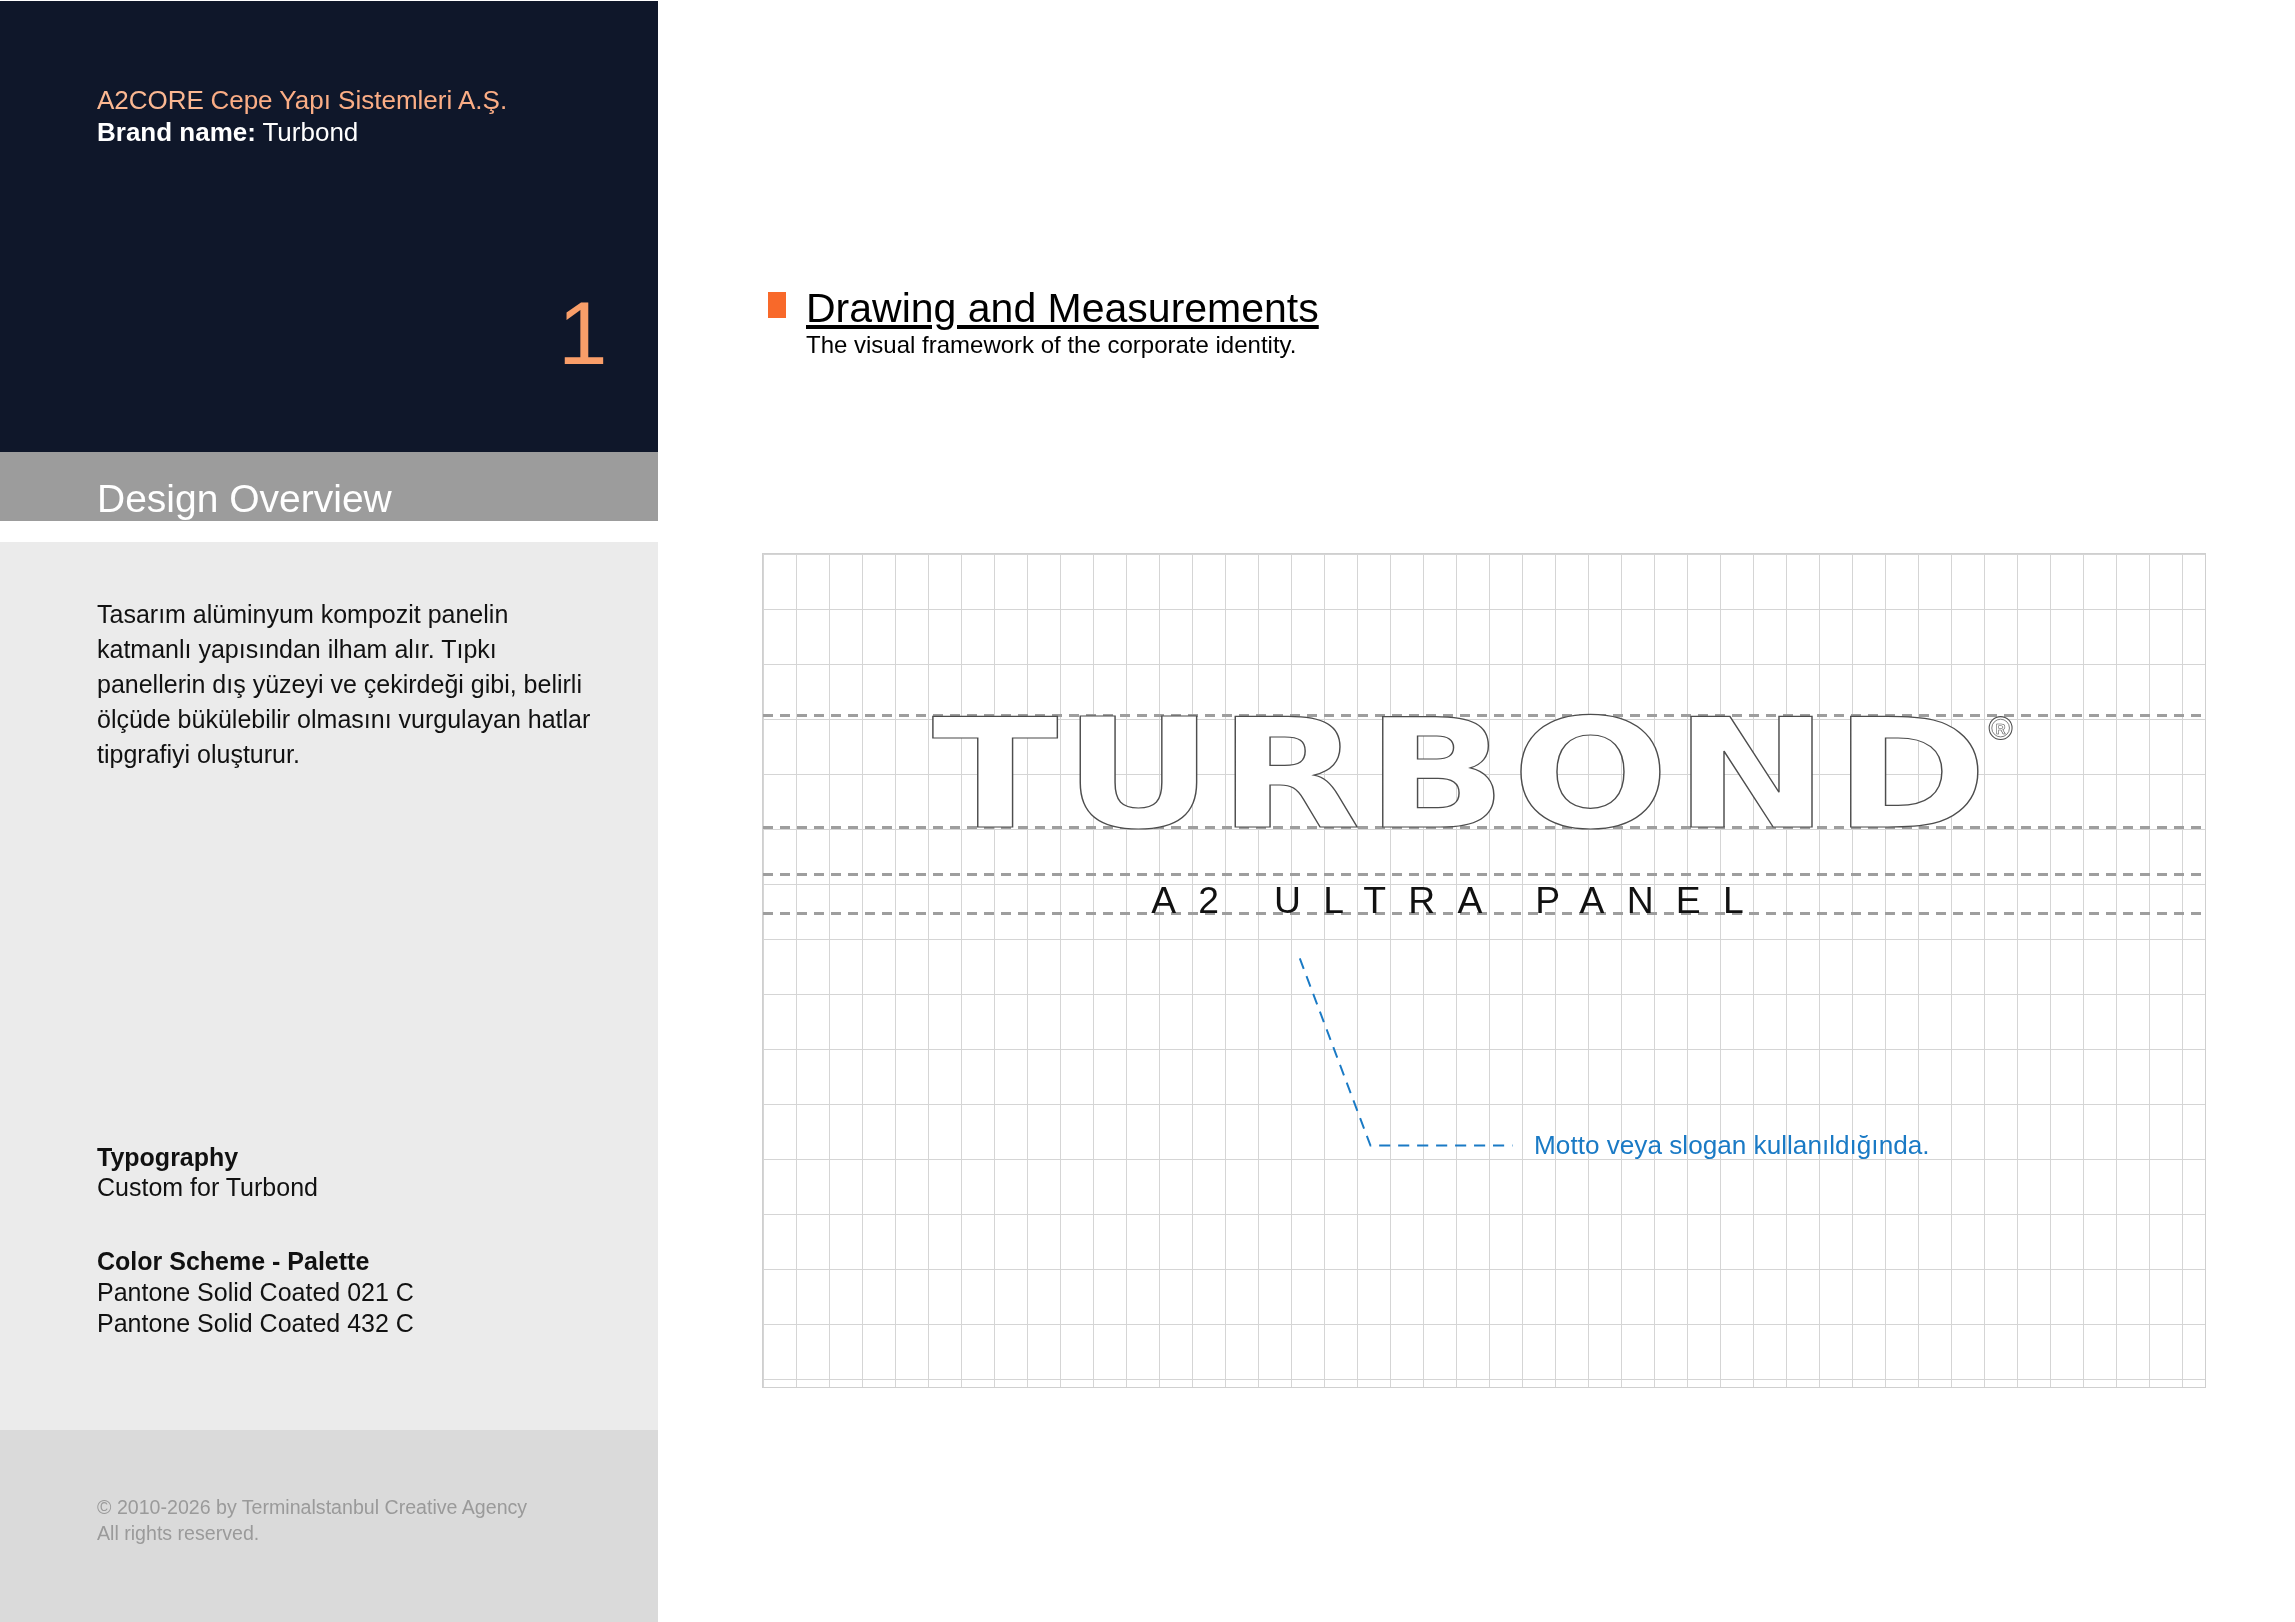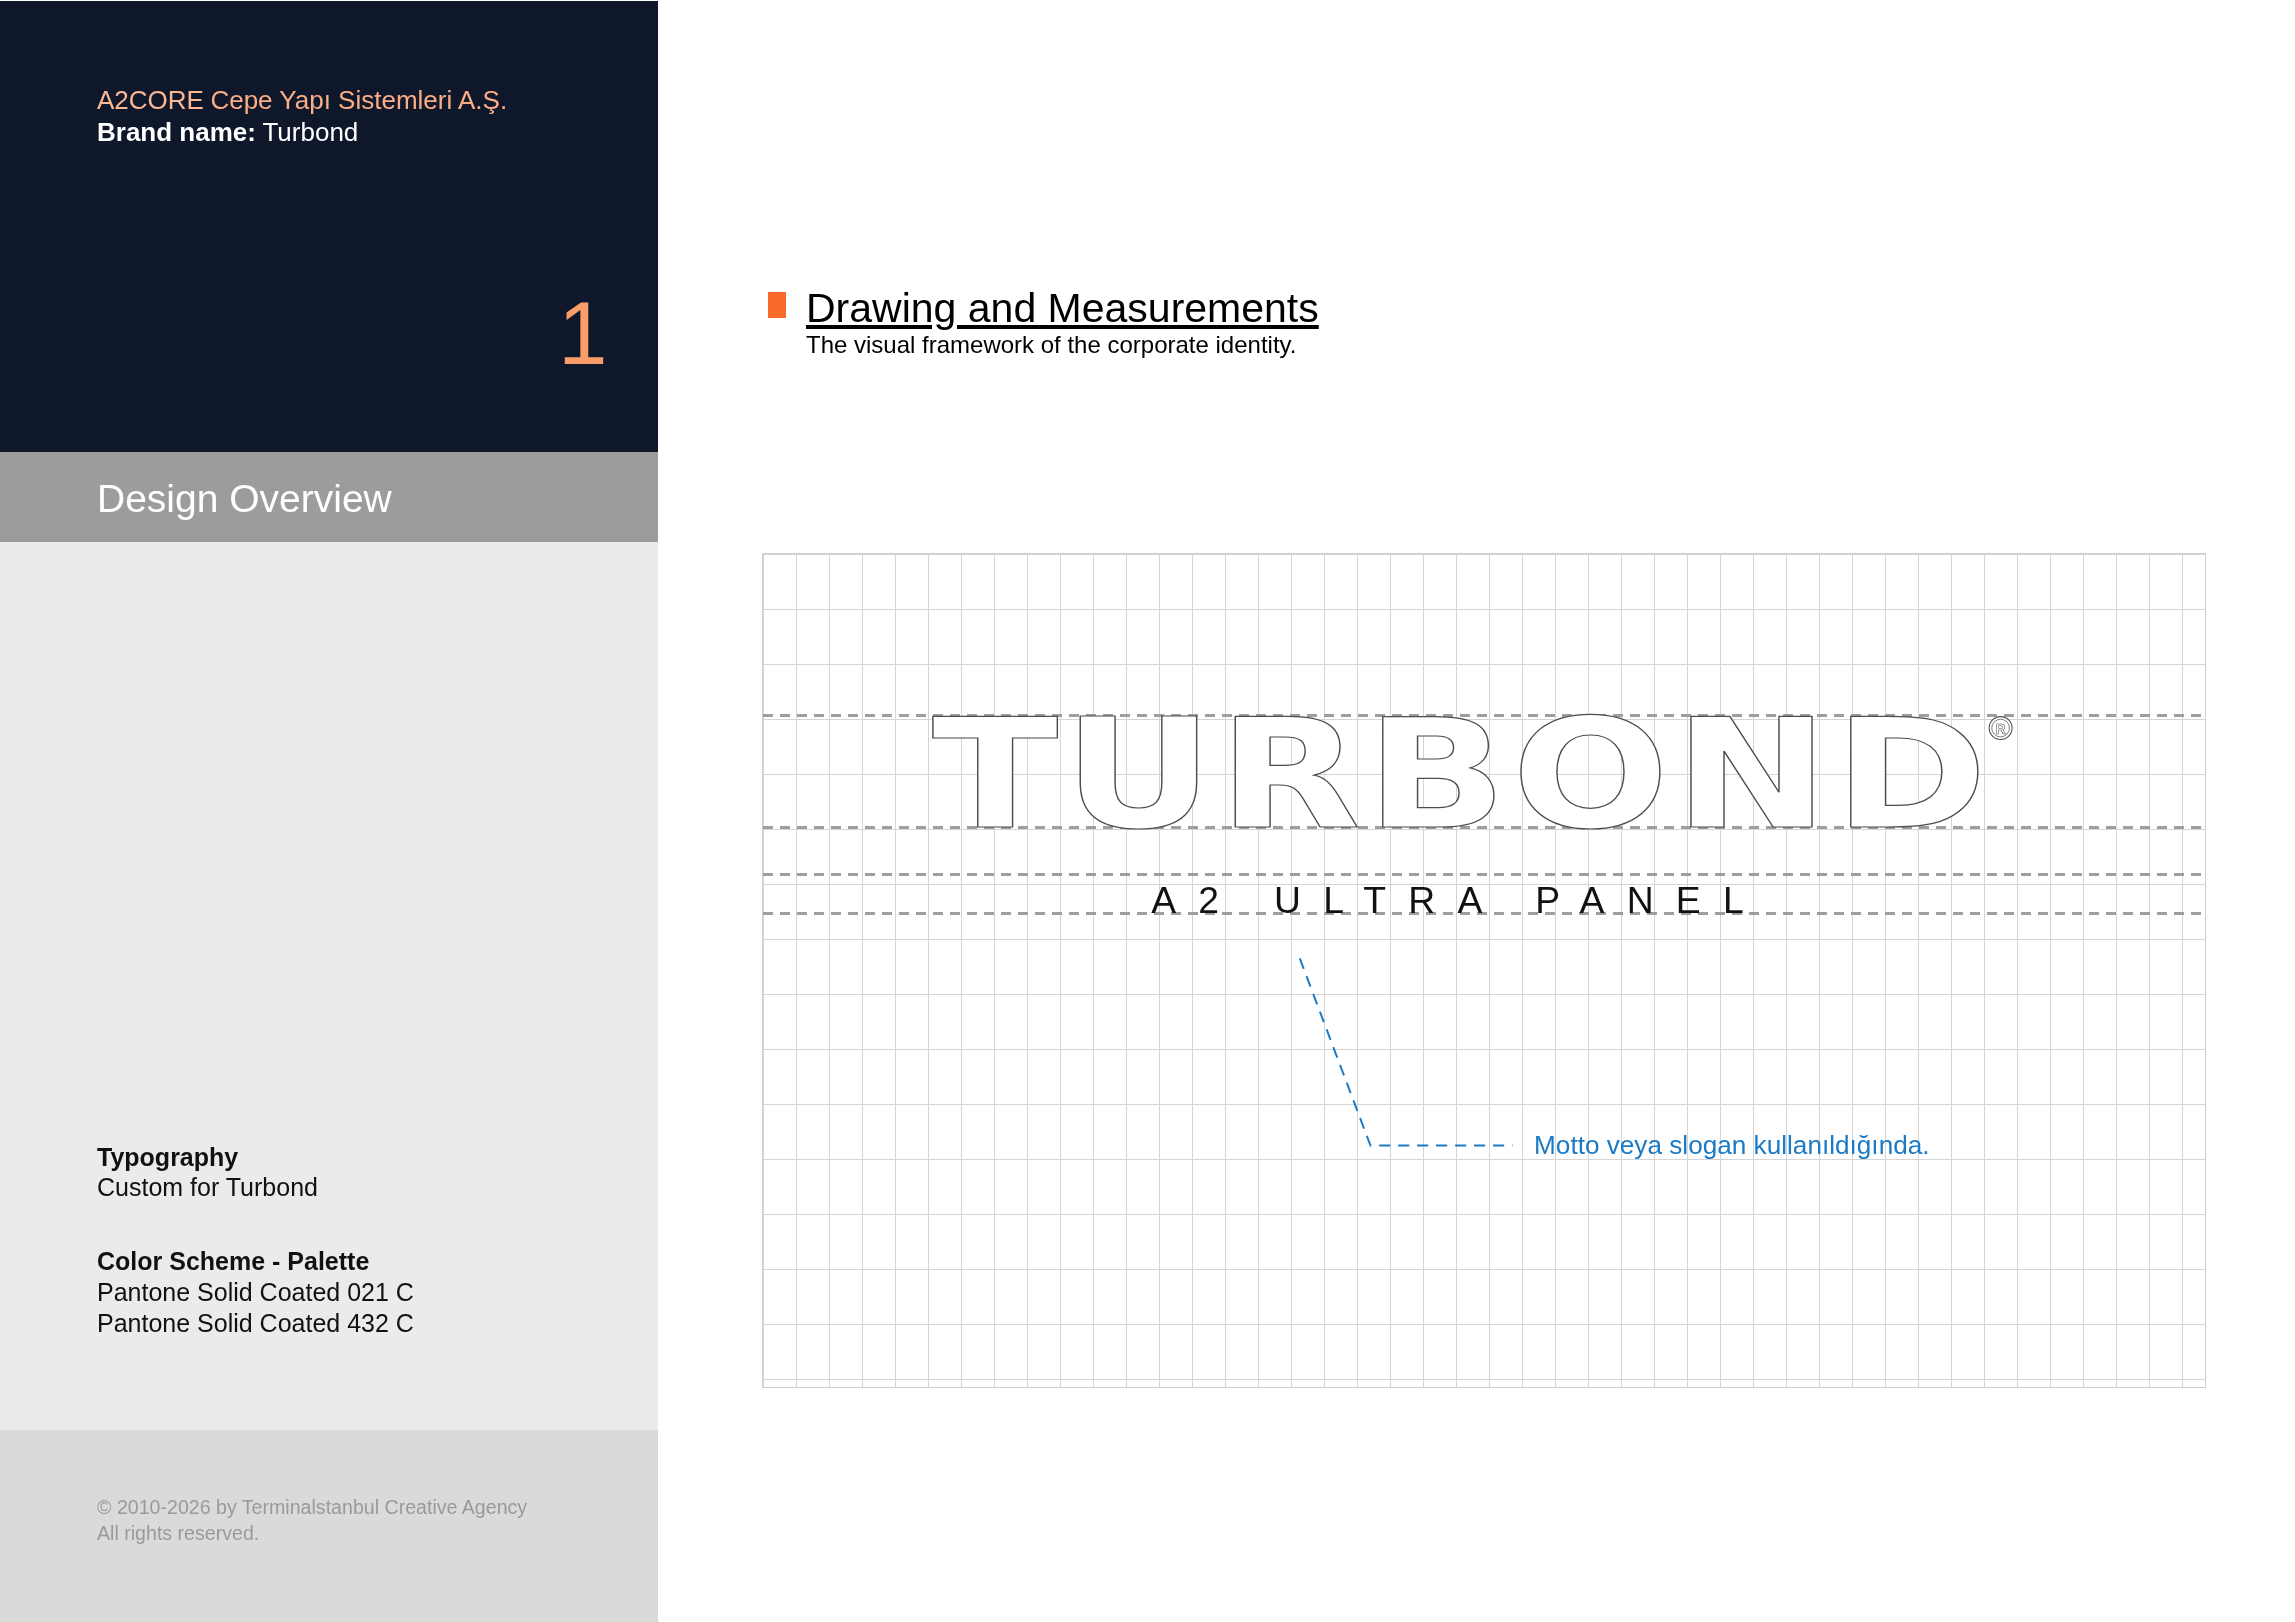"Design Overview" .section-band { height: 90px -> 69px }
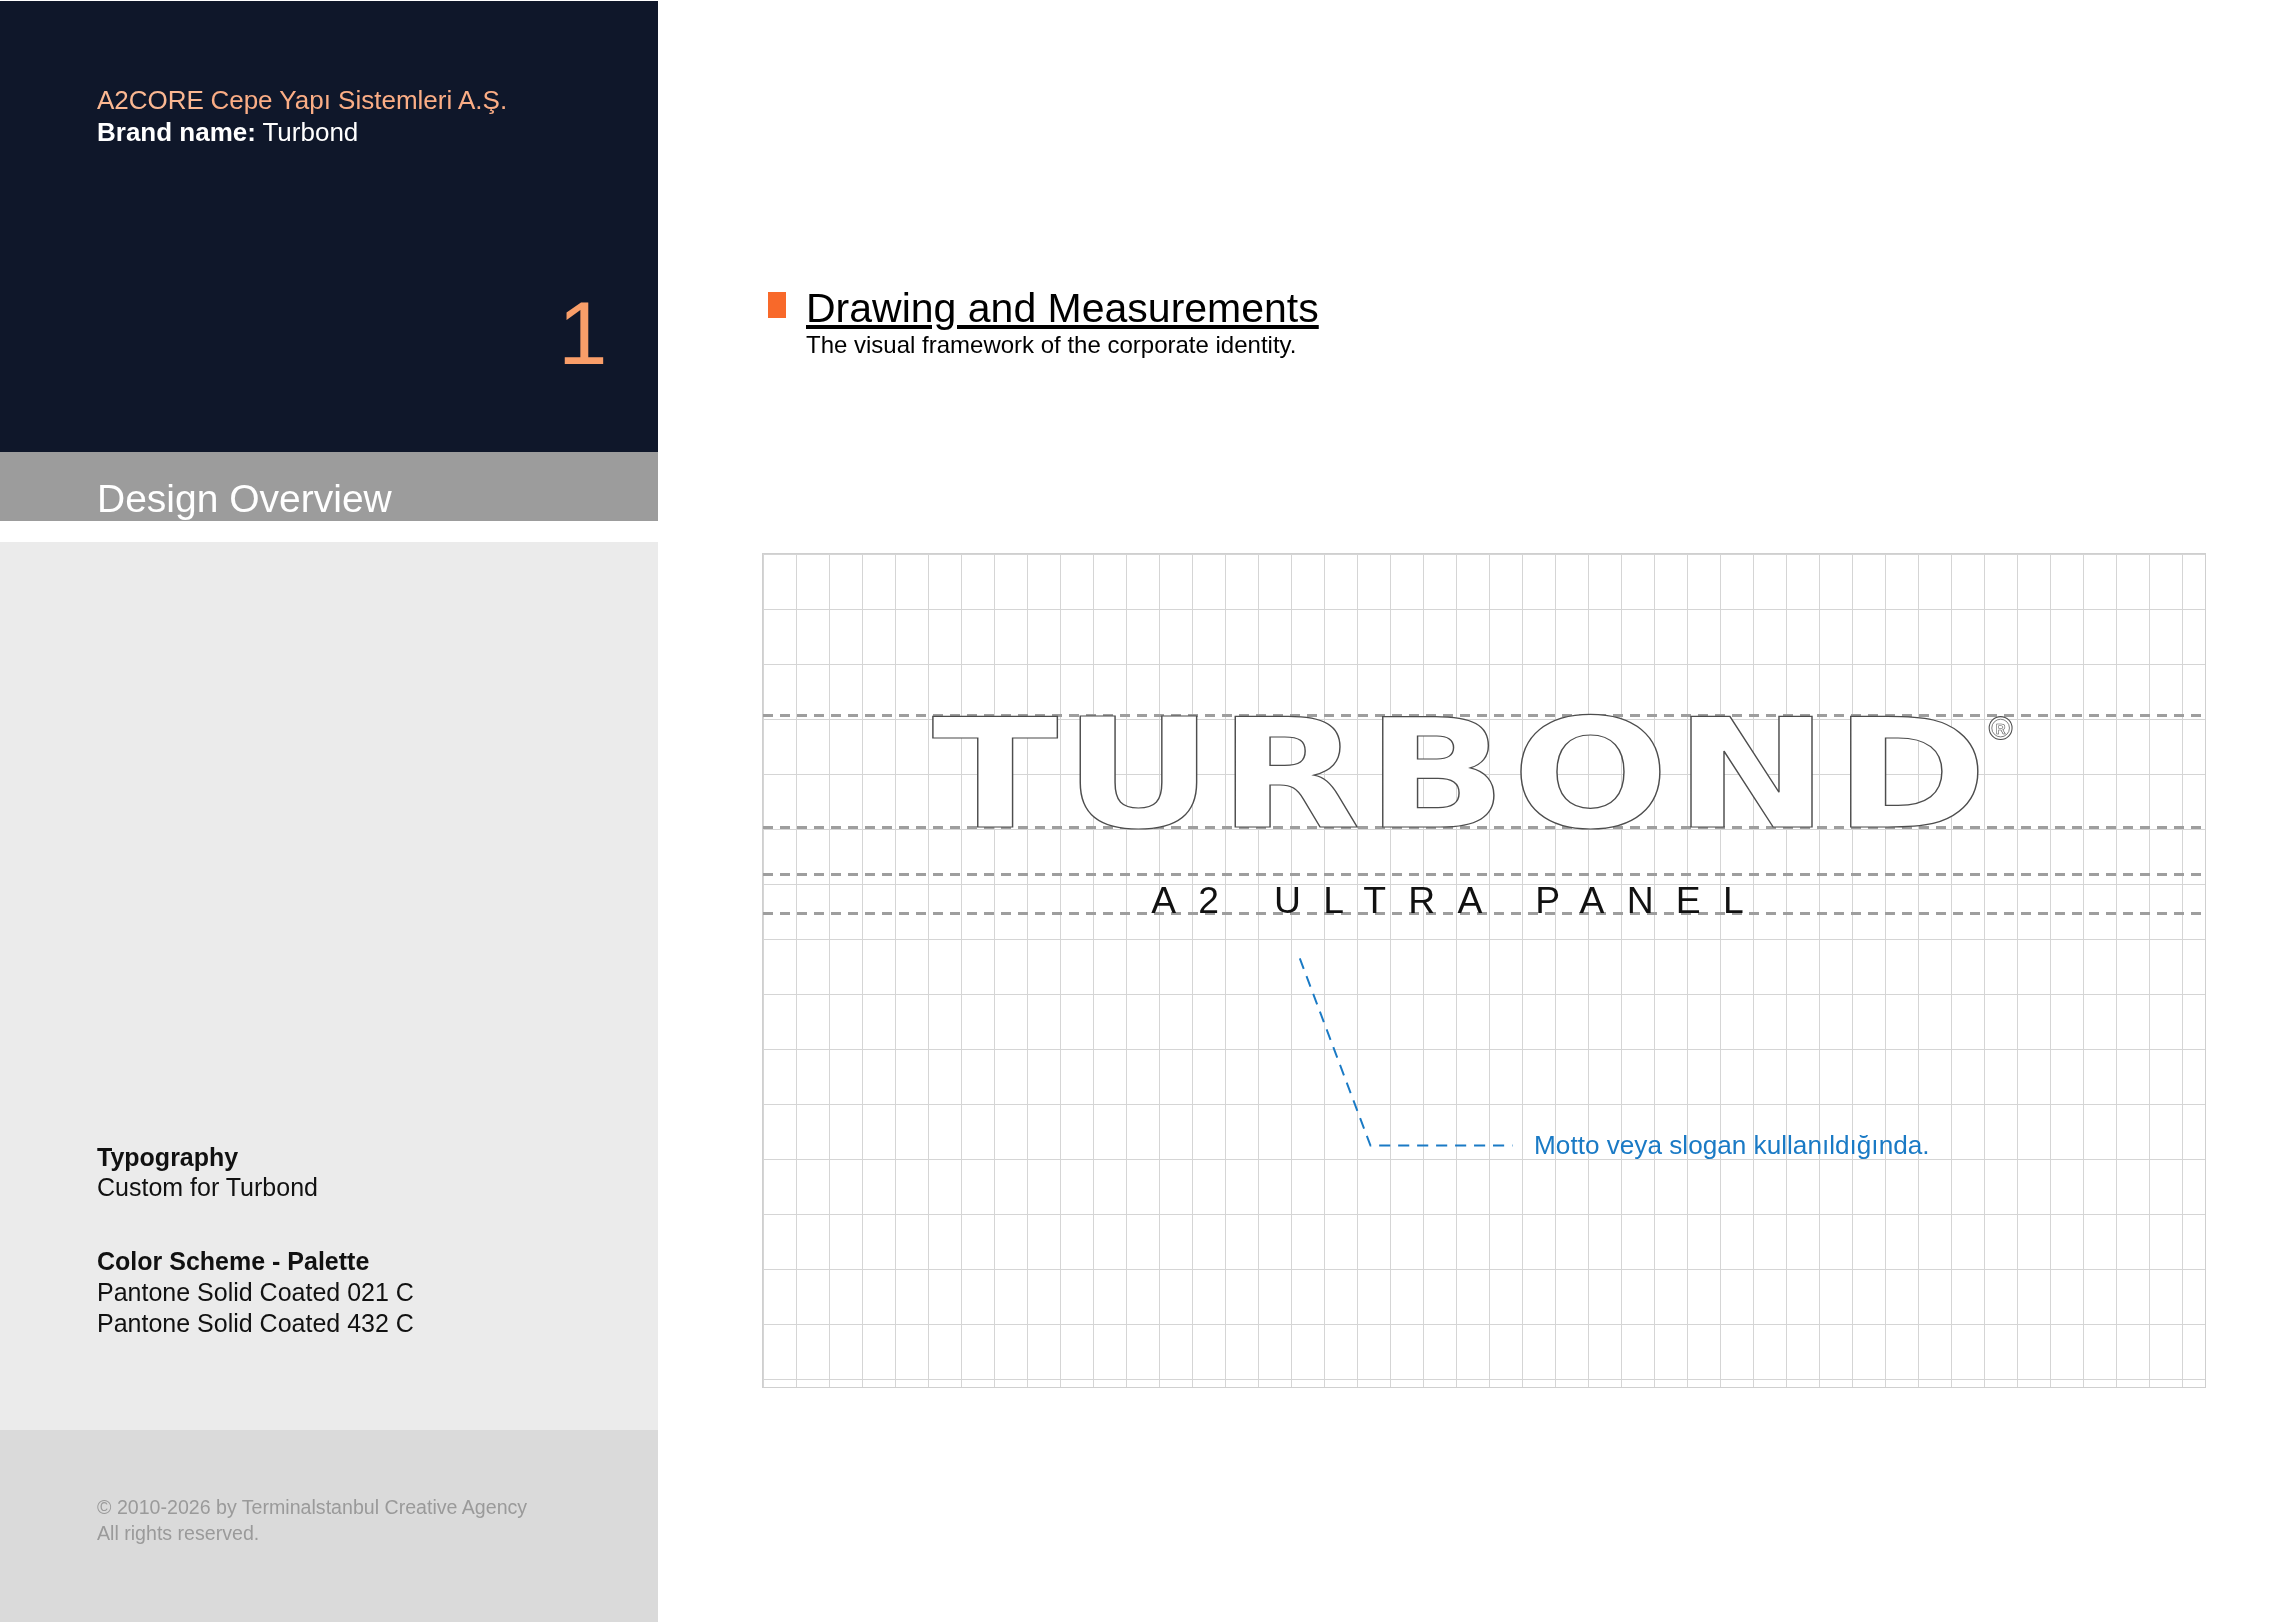"Tasarım alüminyum kompozit panelin" div.body-par { html: none -> <div>Tasarım alüminyum kompozit panelin katmanlı yapısından ilham alır. Tıpkı panellerin dış yüzeyi ve çekirdeği gibi, belirli ölçüde bükülebilir olmasını vurgulayan hatlar tipgrafiyi oluşturur.</div> }
